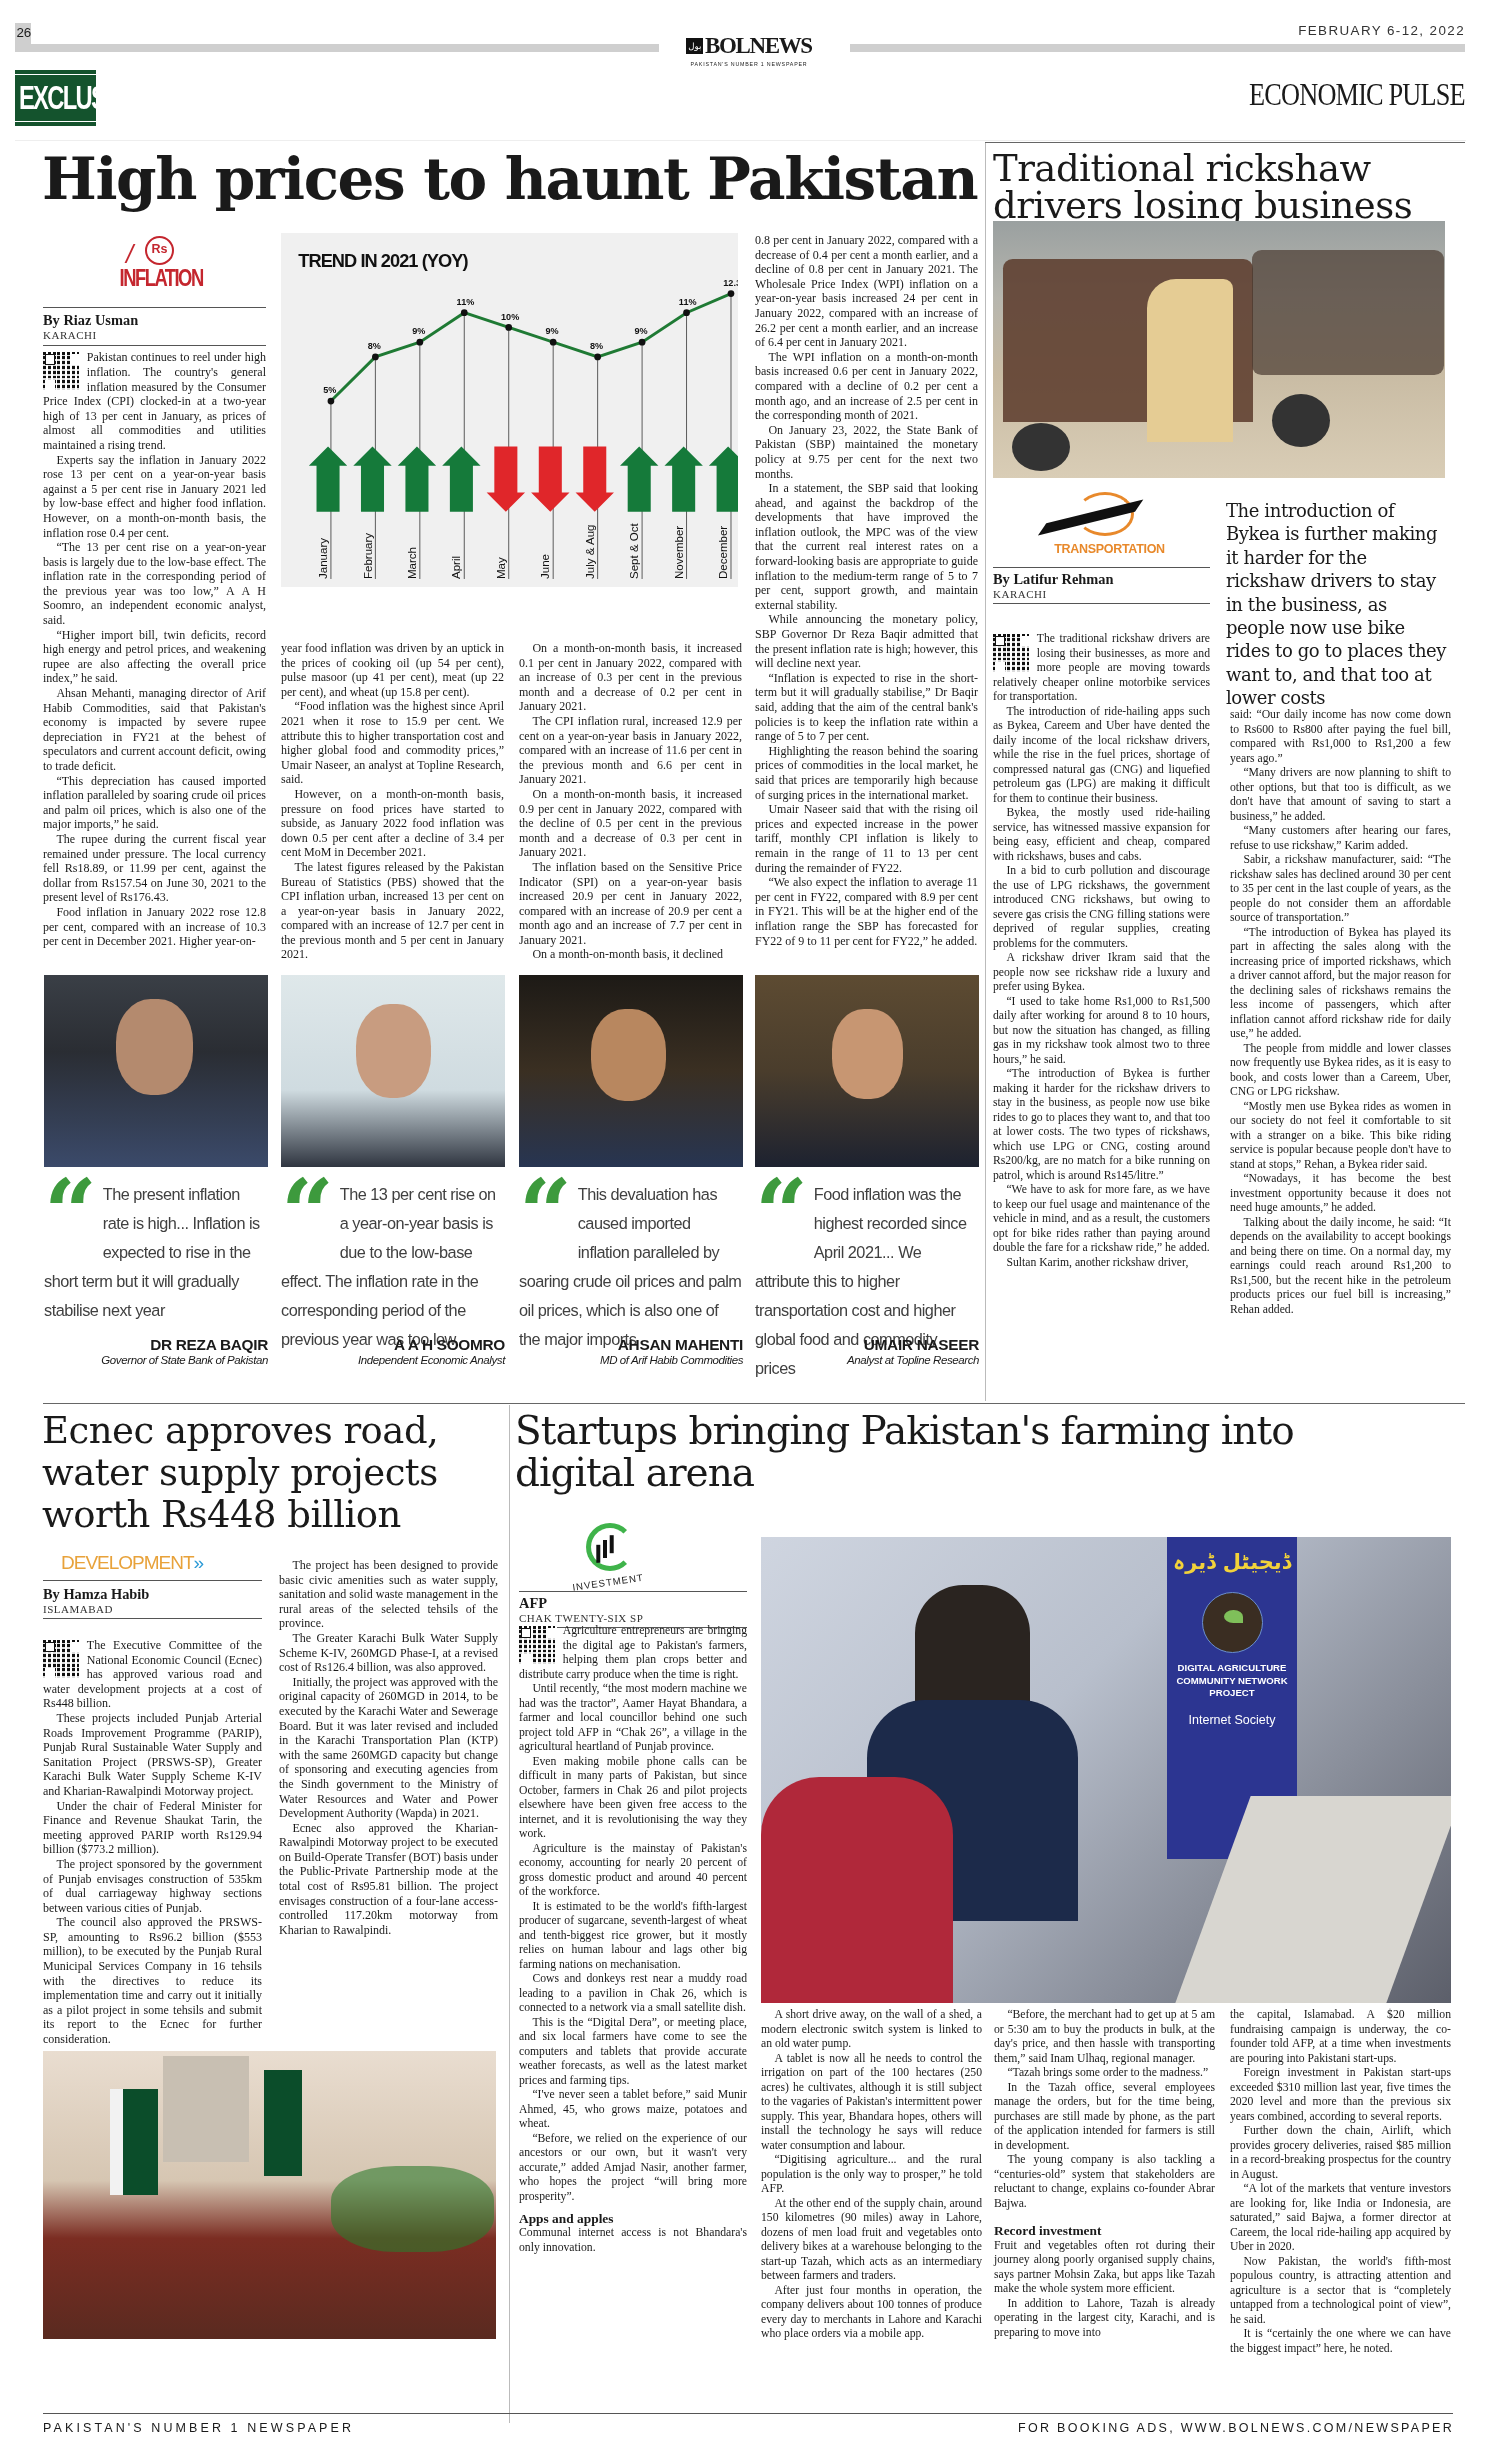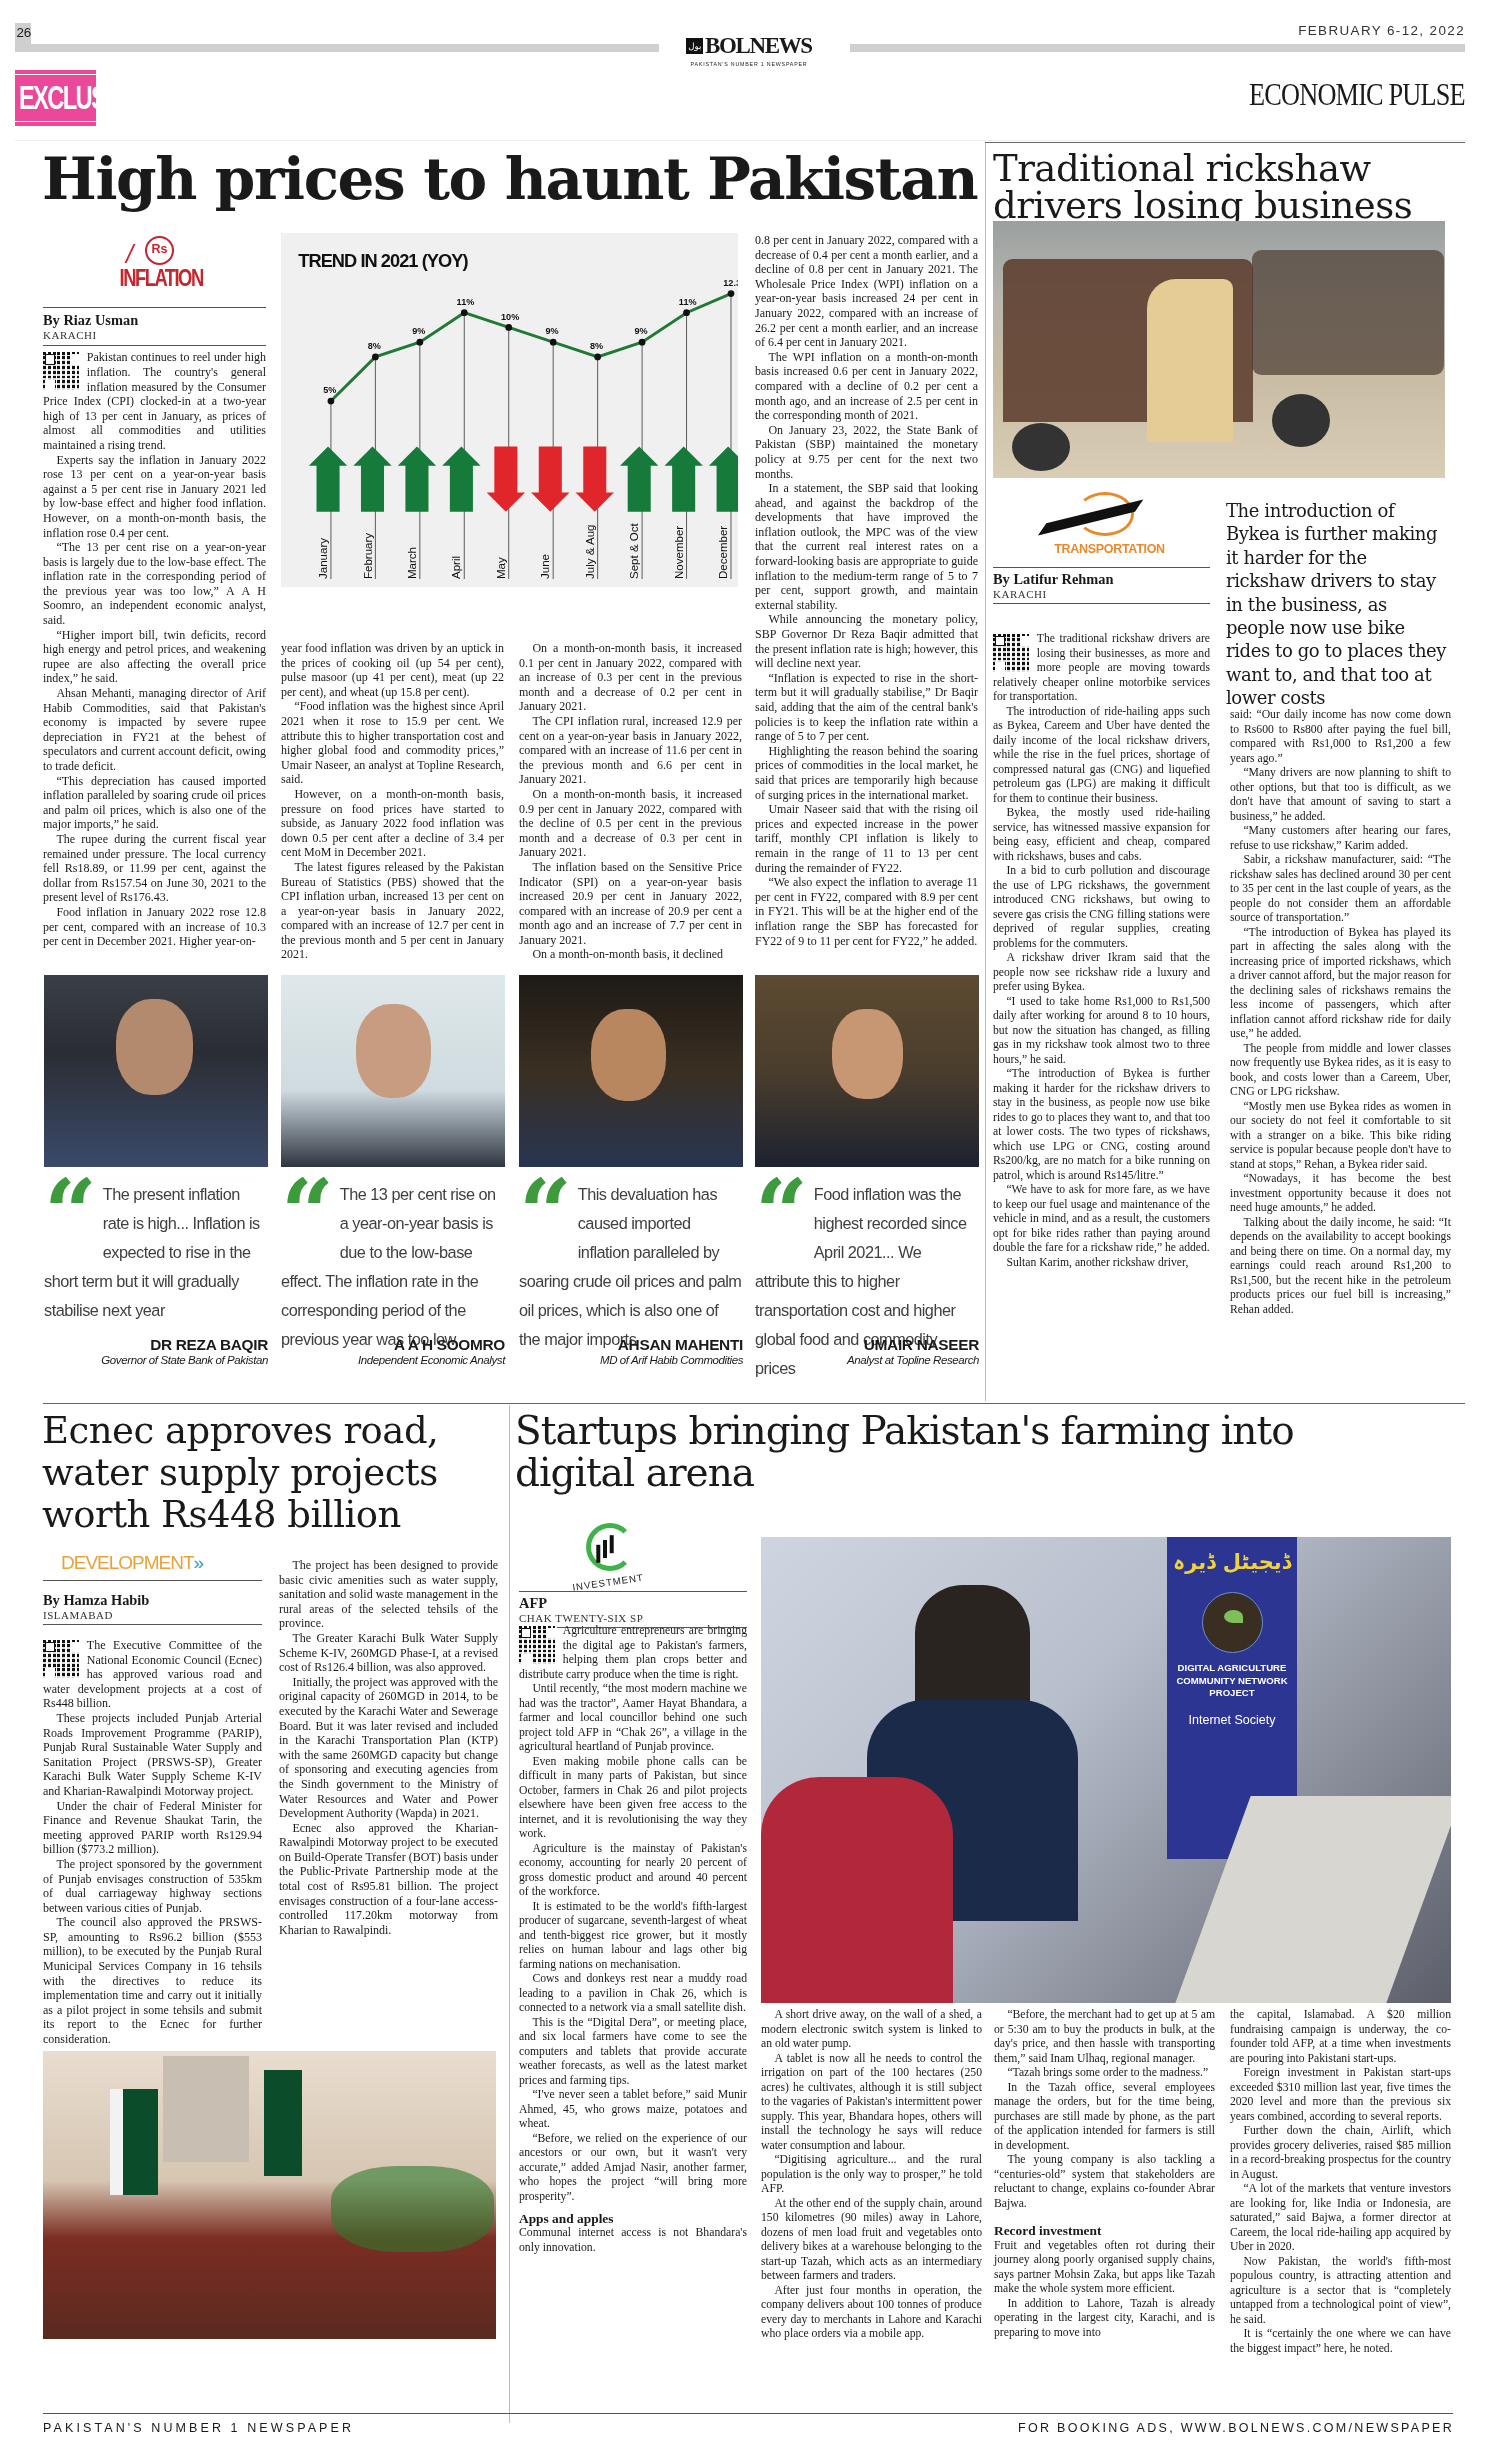"EXCLUSIVES" div.abs { background: #ec4899 -> #14532d }
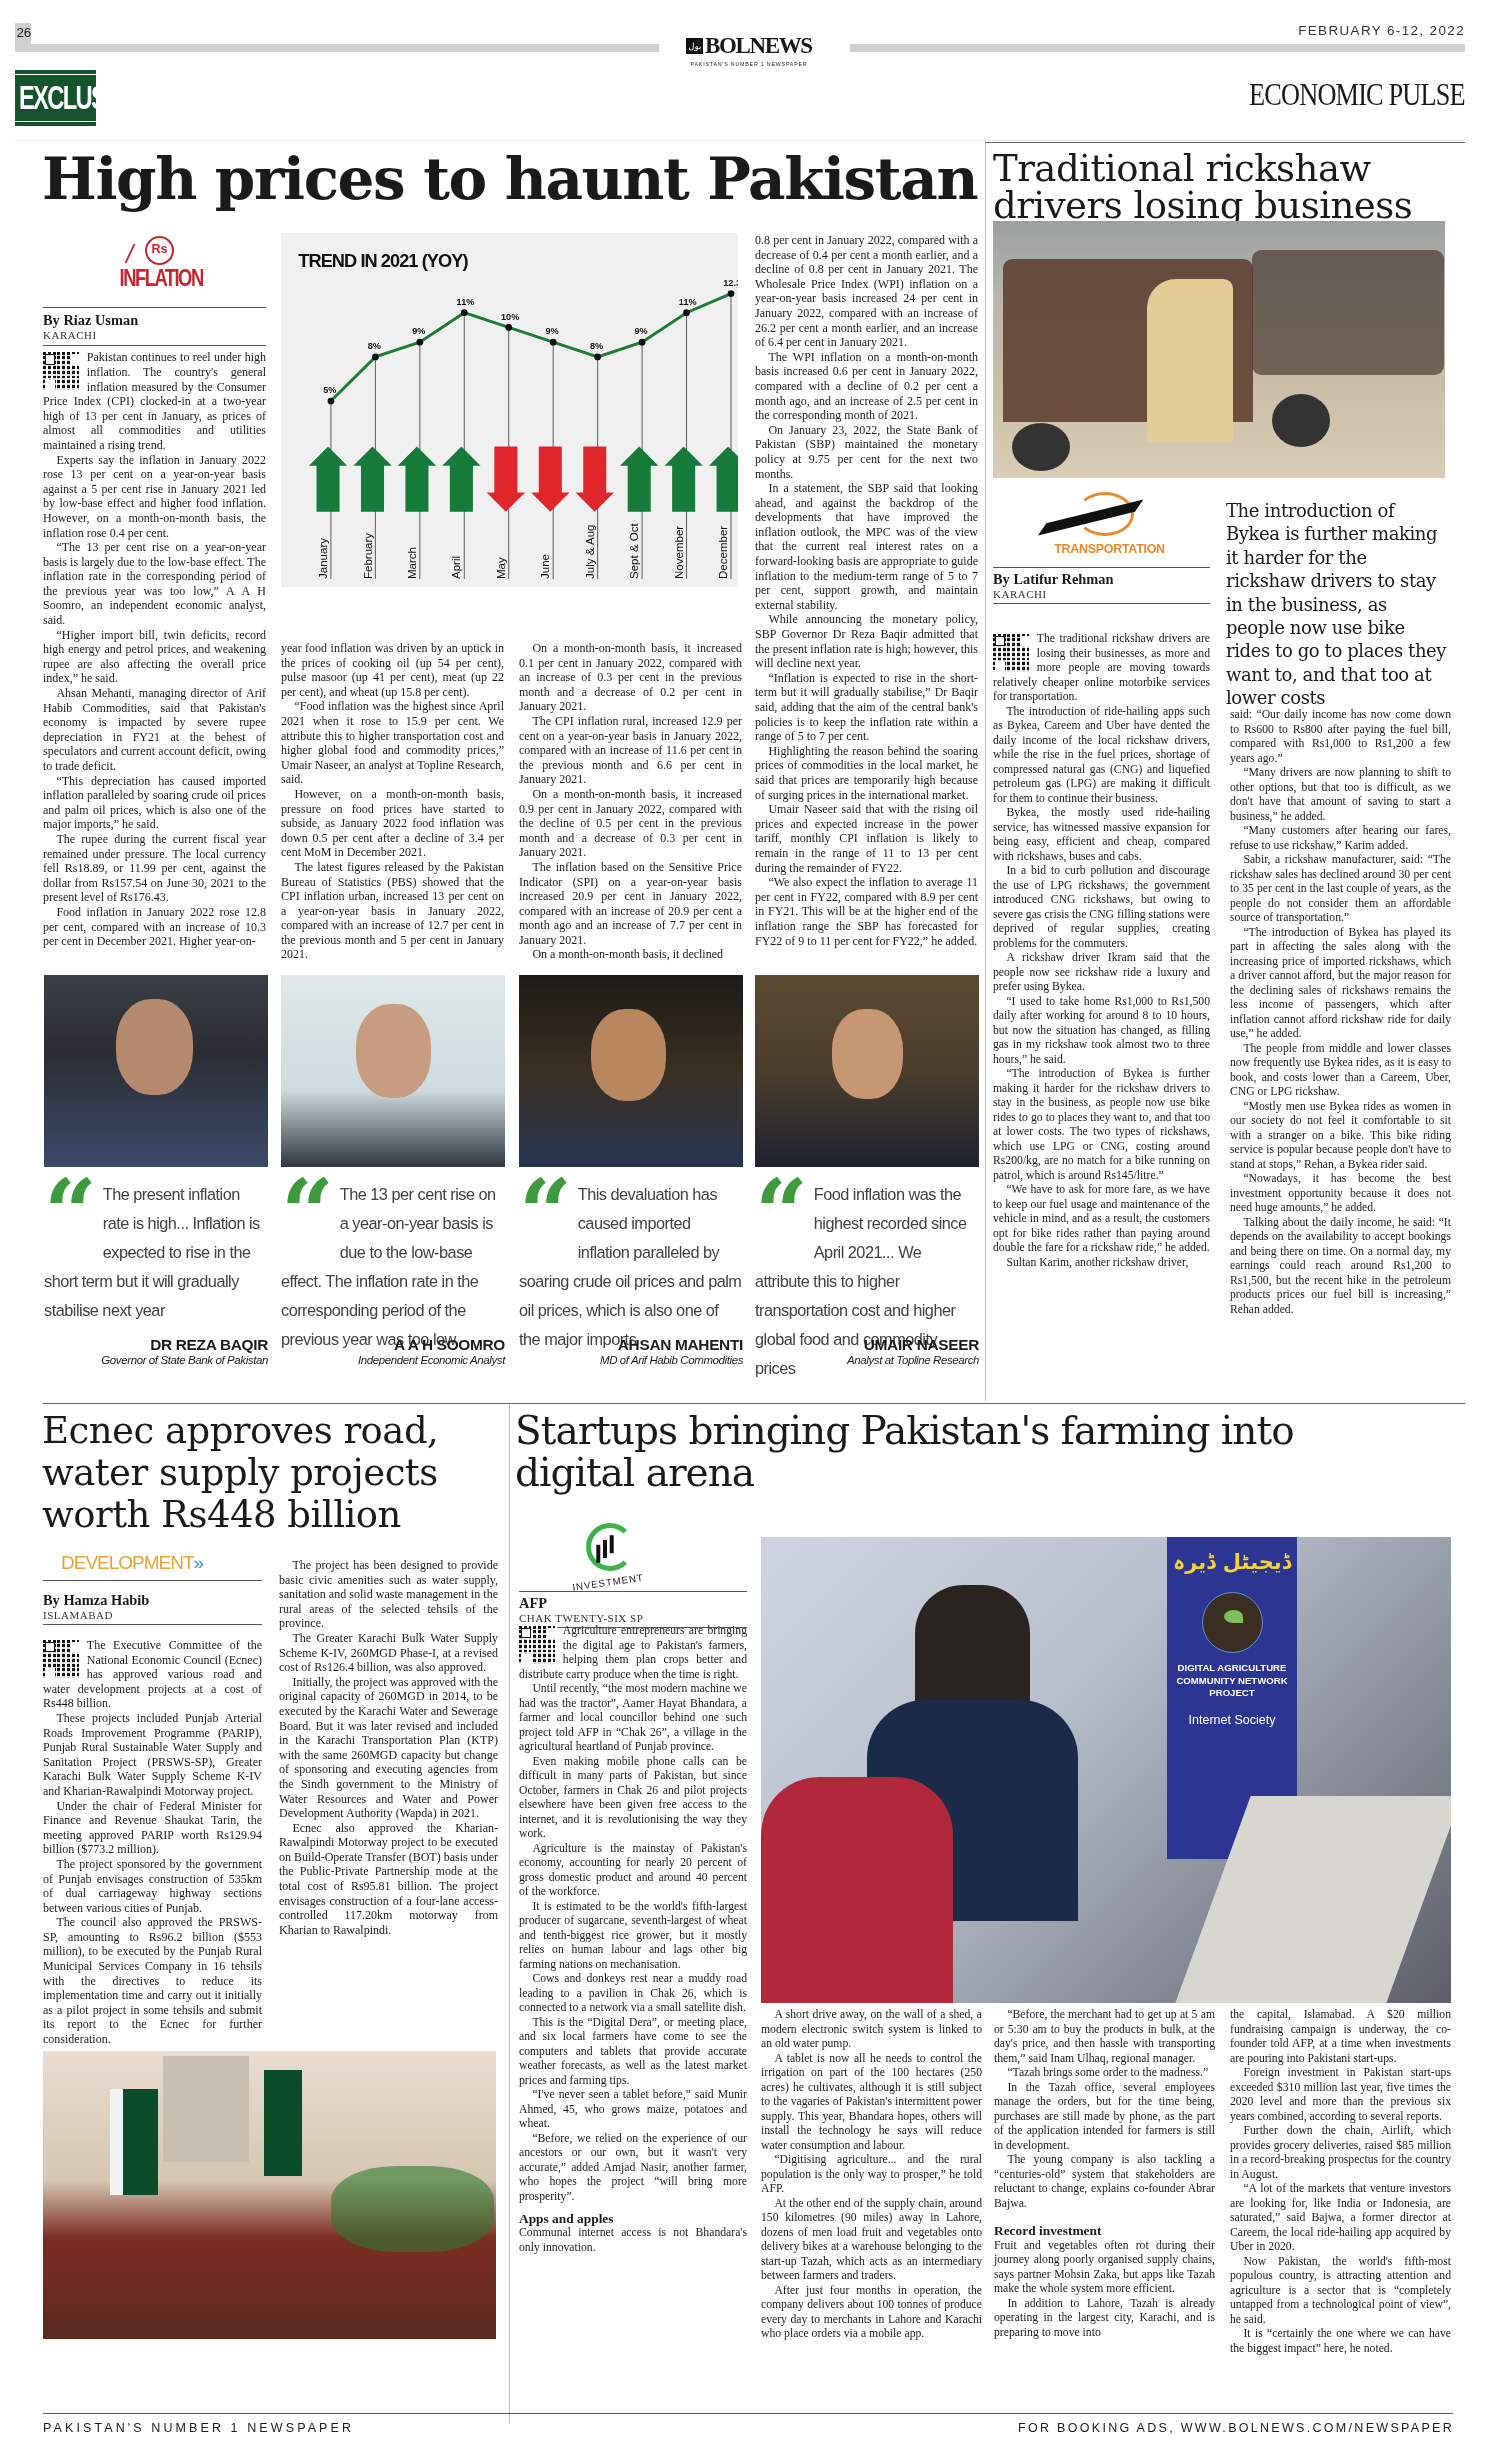"By Hamza Habib" div.byline { margin-top: 11px -> 5px }
